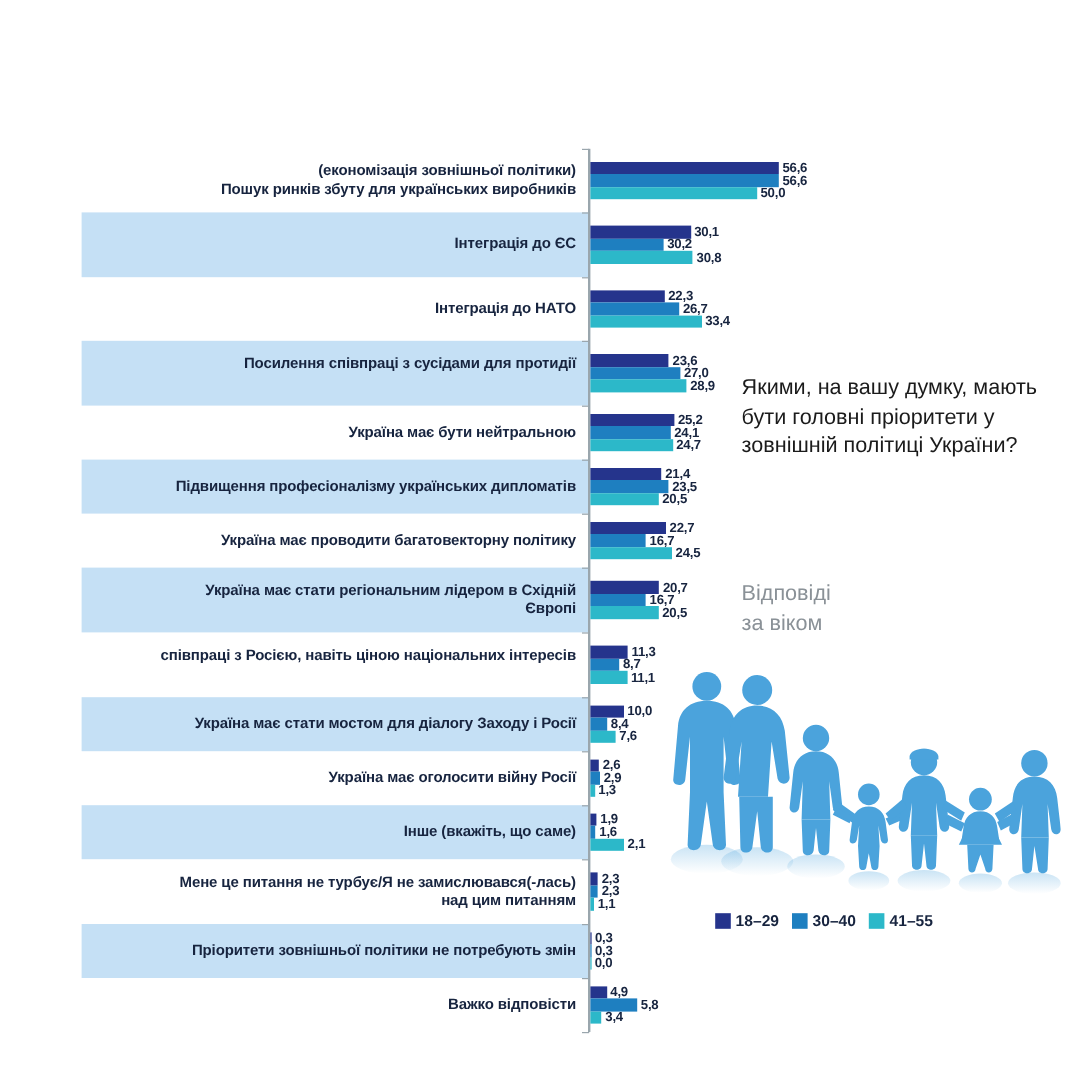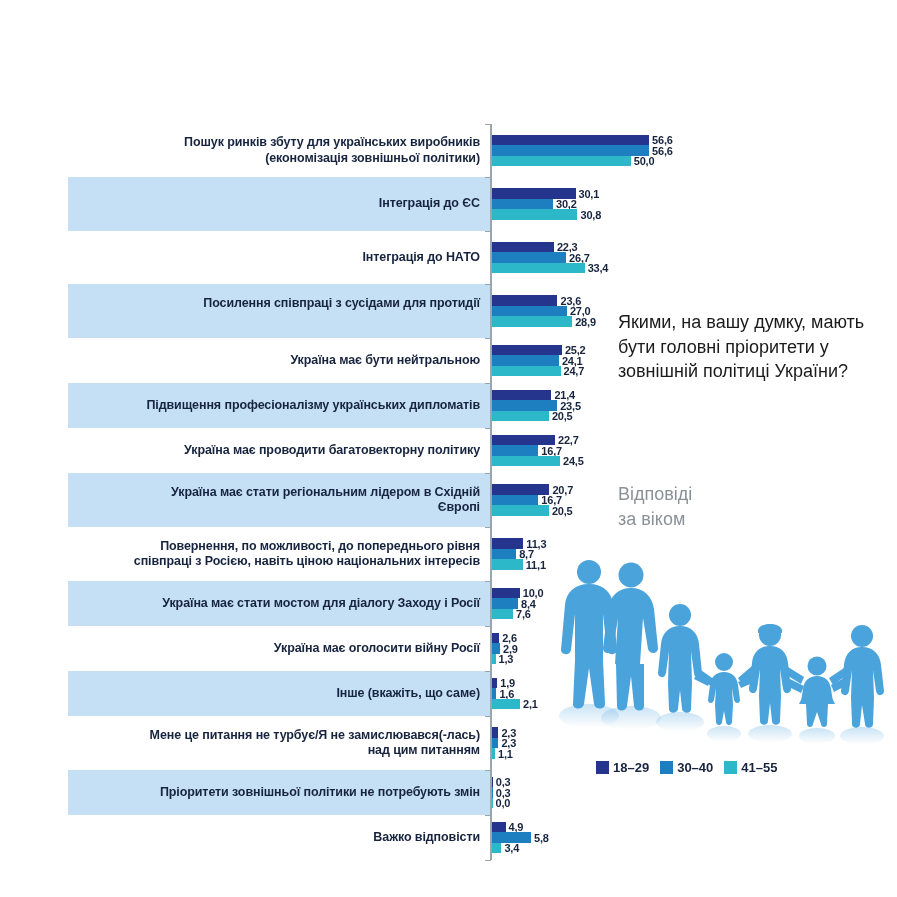"Пошук ринків збуту для українських" div { order: before "(економізація зовнішньої політики)" -> after "(економізація зовнішньої політики)" }
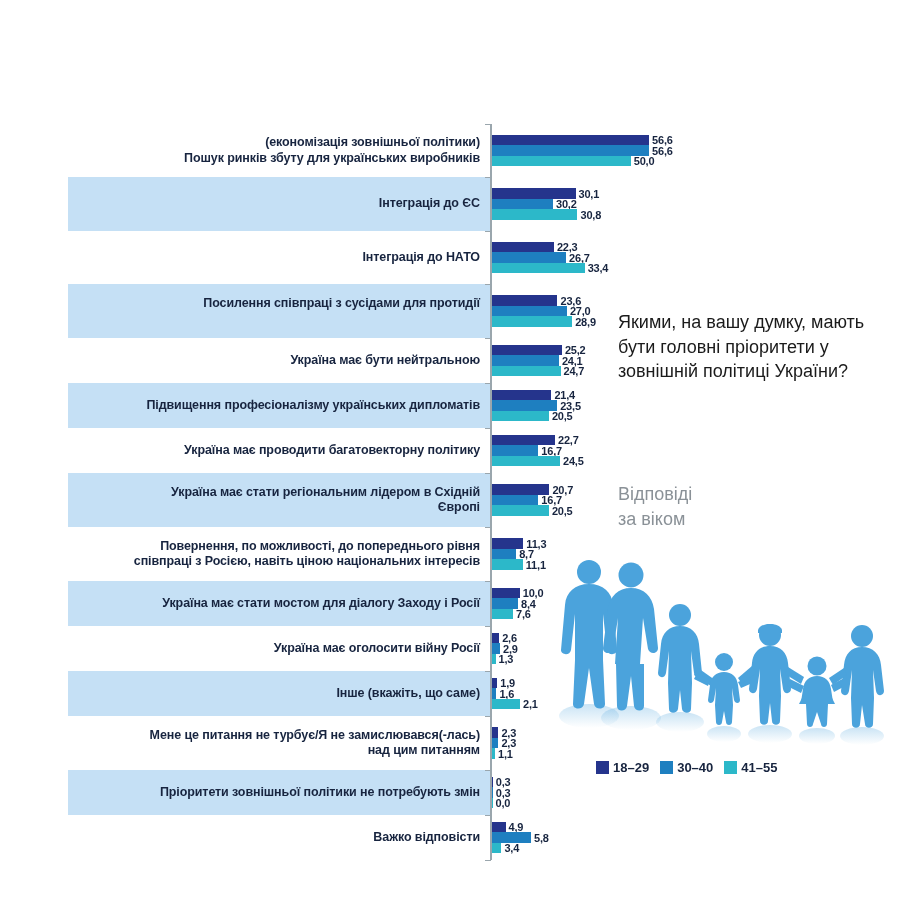"Повернення, по можливості, до" div { html: <div>Повернення, по можливості, до попереднього рівня</div> -> none }
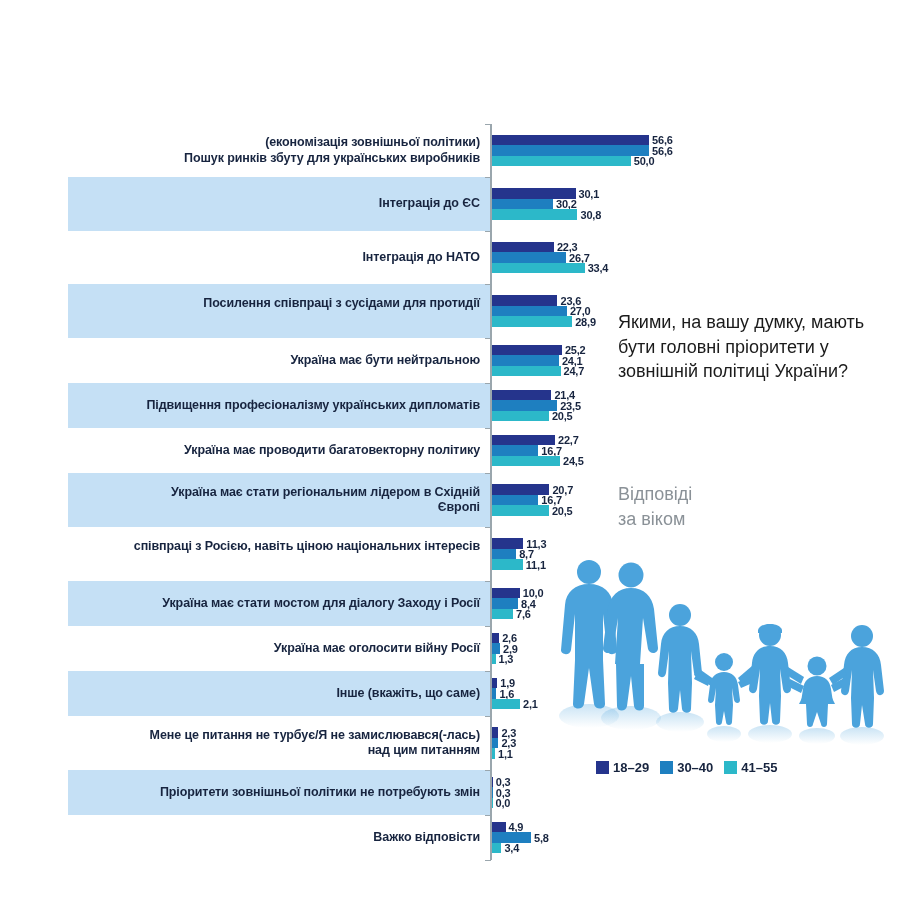"8,4" div.bar { width: 26px -> 14px }
